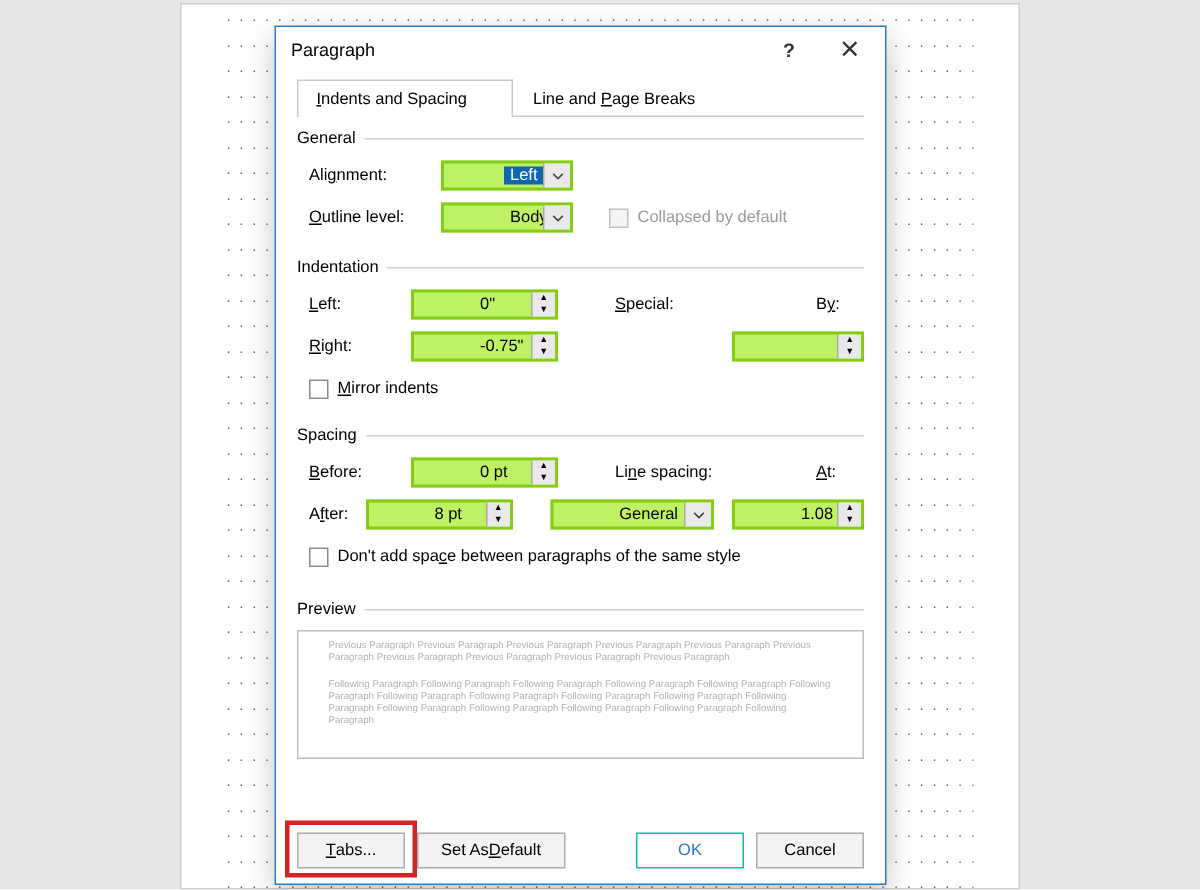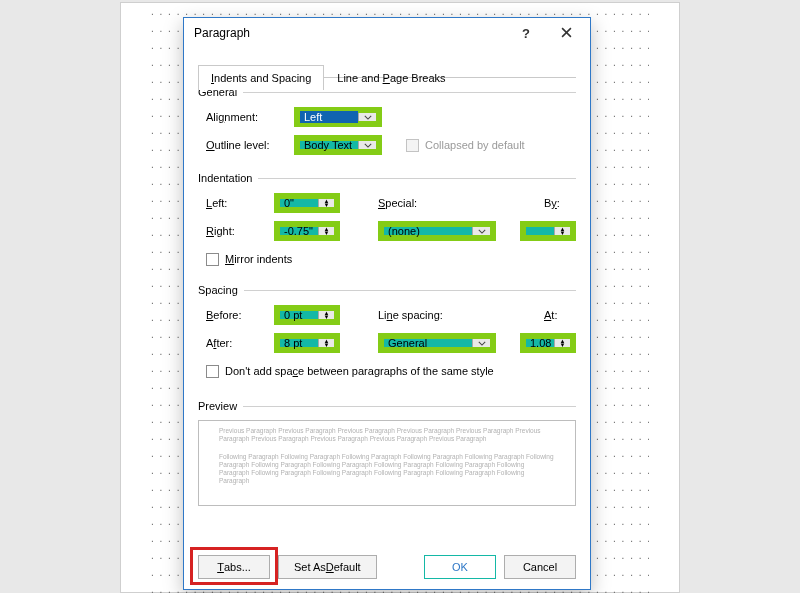"Indents and Spacing" .tab { padding: 6px 12px 6px 12px -> 6px 30px 6px 12px; top: 13px -> 1px }
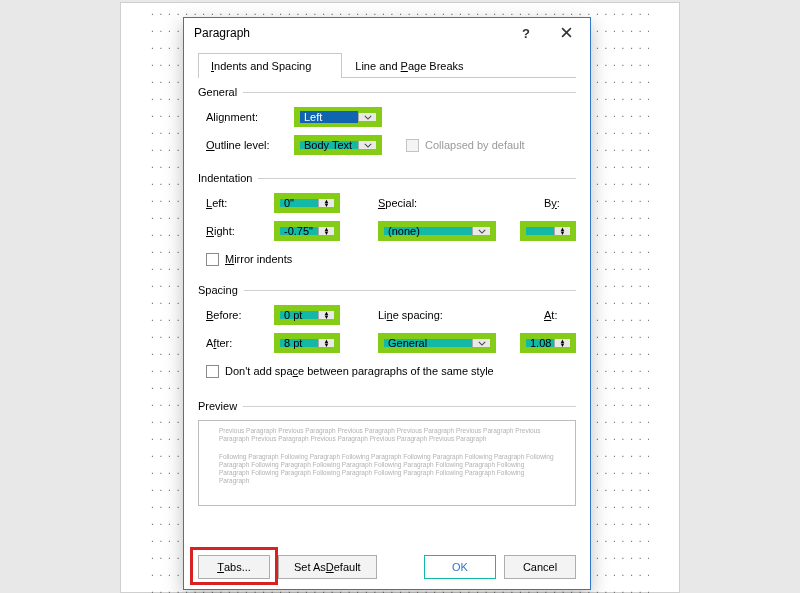"Left" .combo, .spin { background: #14b8a6 -> #bef264; border: 6px solid #84cc16 -> 2px solid #84cc16; padding-left: none -> 40px }
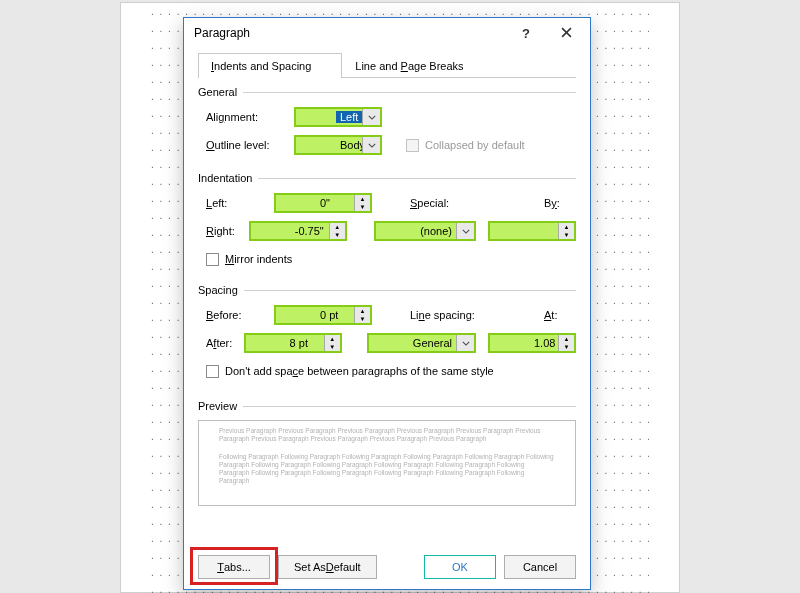"(none)" div.combo { html: <div> <span>(none)</span> <span> <svg> <path></path> </svg> </span> </div> -> none }
